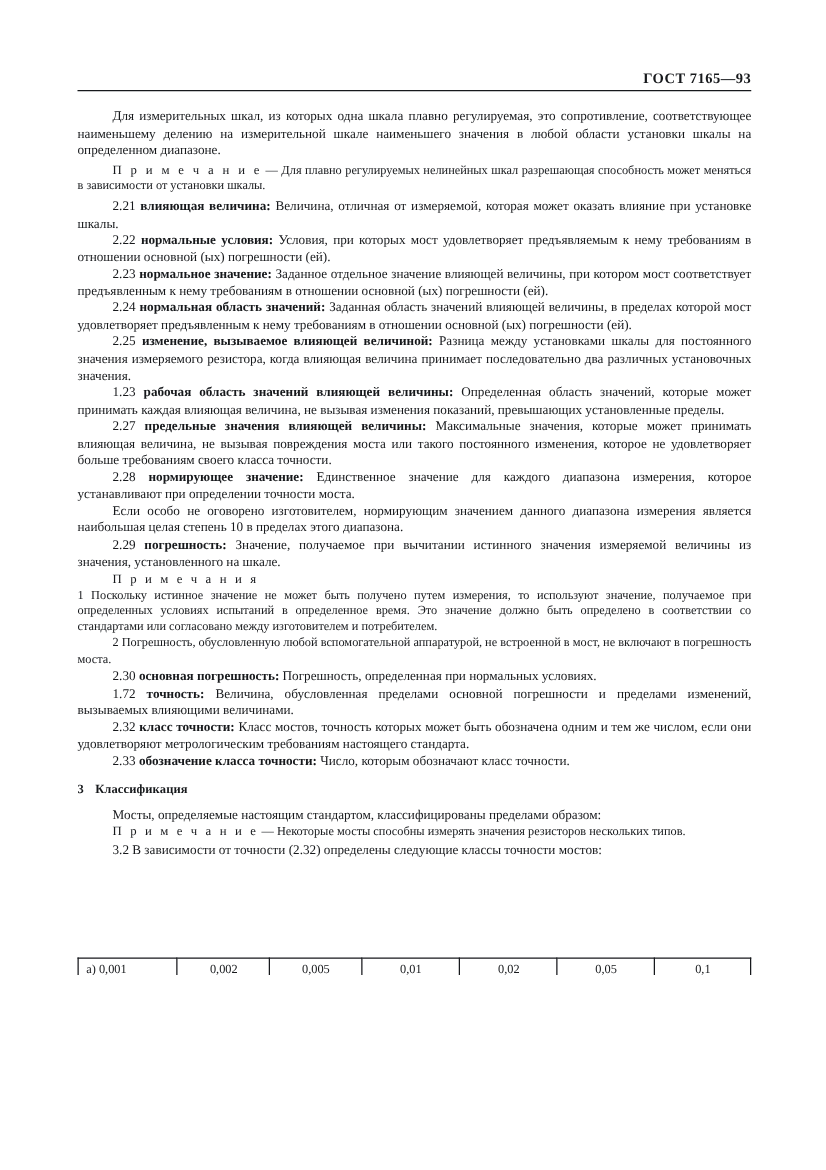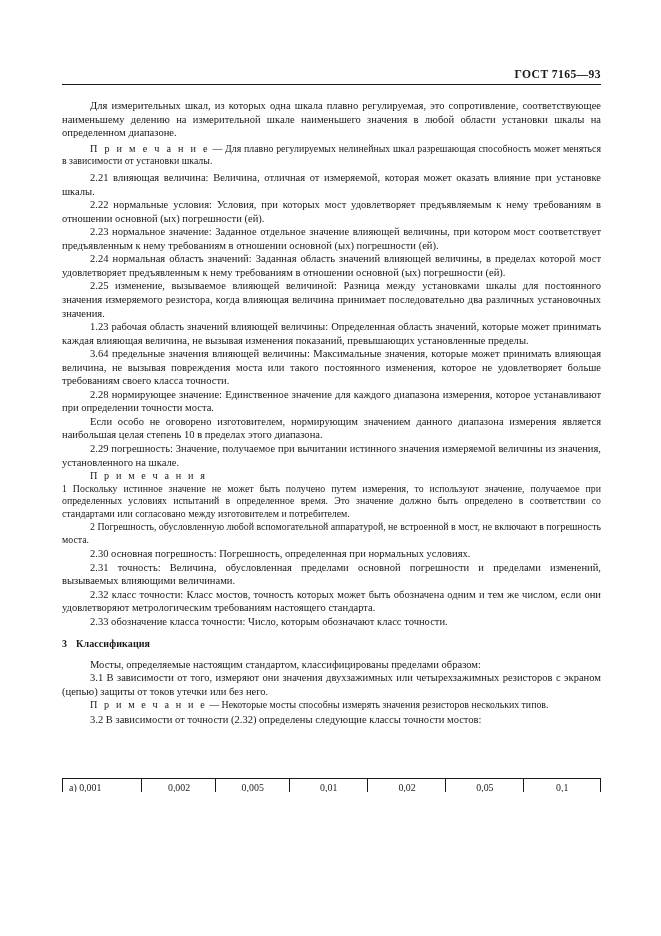"ГОСТ 7165—93" .page { top: 16px -> 4px }
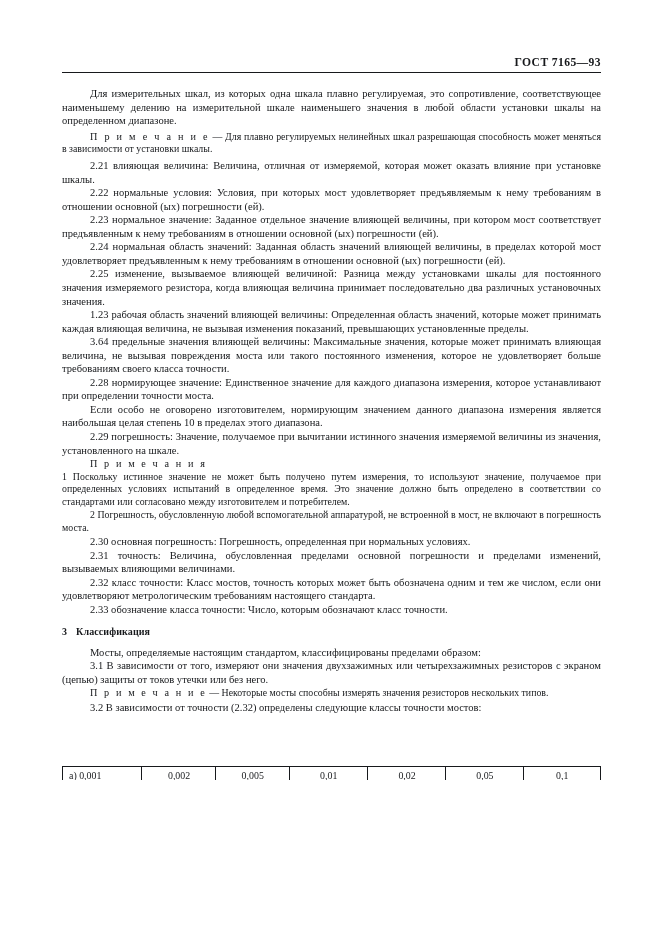"влияющая величина:" .term { font-weight: normal -> bold }
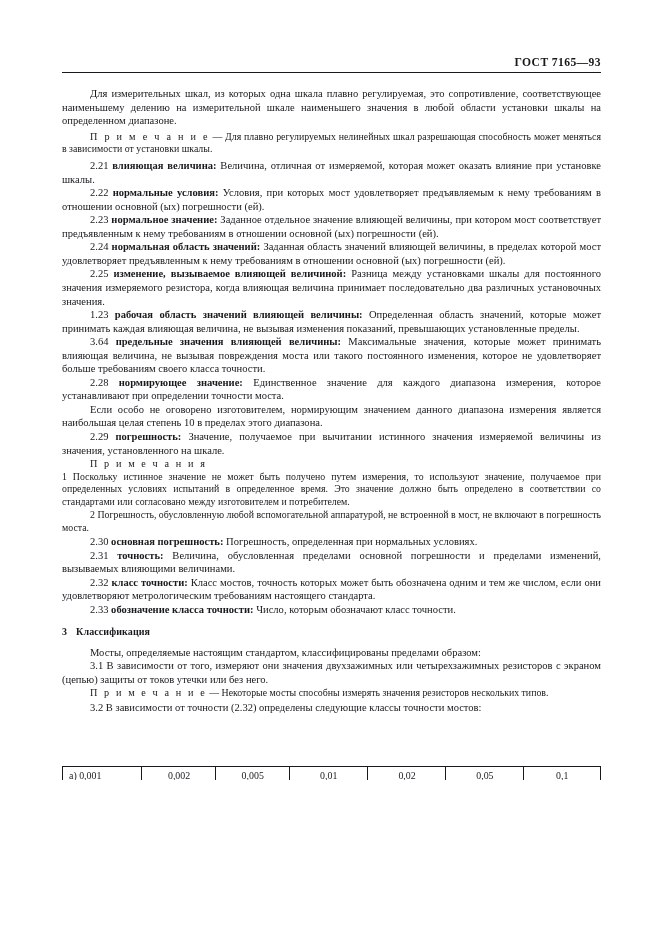"3.64" span { text: 3.64 -> 2.27 }
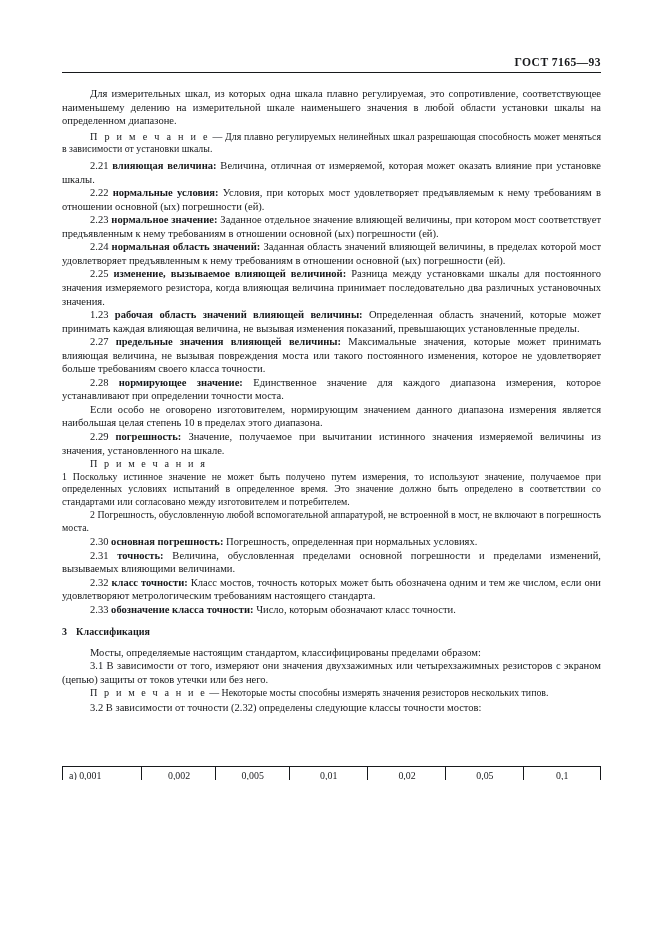"2.31" span { text: 2.31 -> 1.72 }
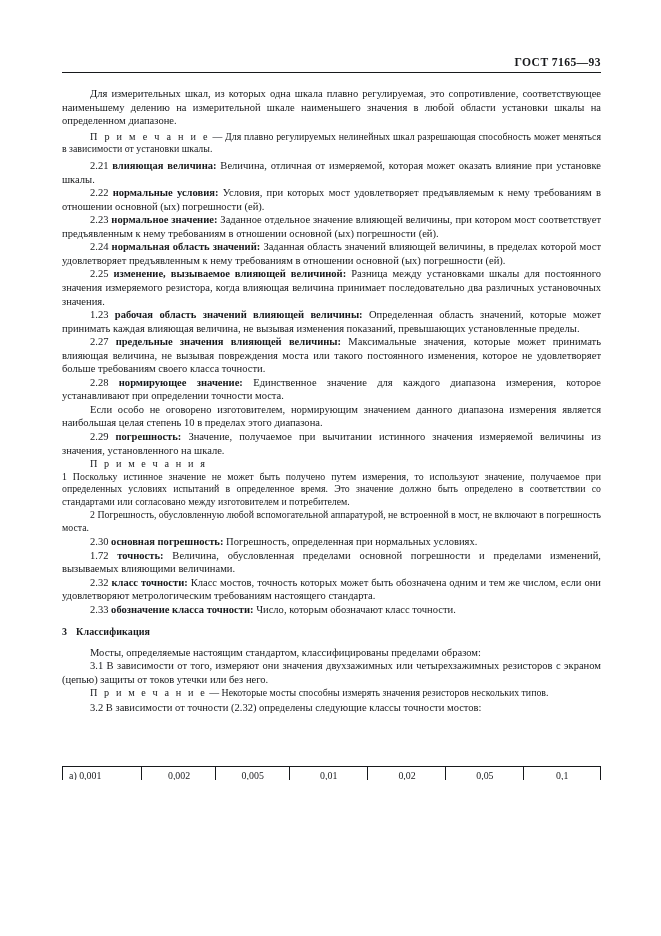"3.1 В зависимости от того," p.ind { html: <p><span>3.1</span><span> В зависимости от того, измеряют они значения двухзажимных или четырехзажимных резисторов с экраном (цепью) защиты от токов утечки или без него.</span></p> -> none }
